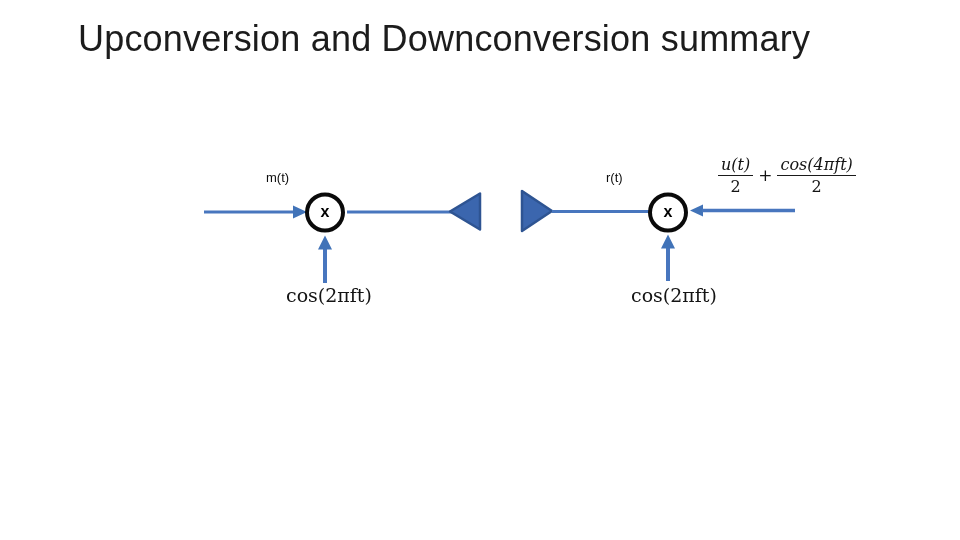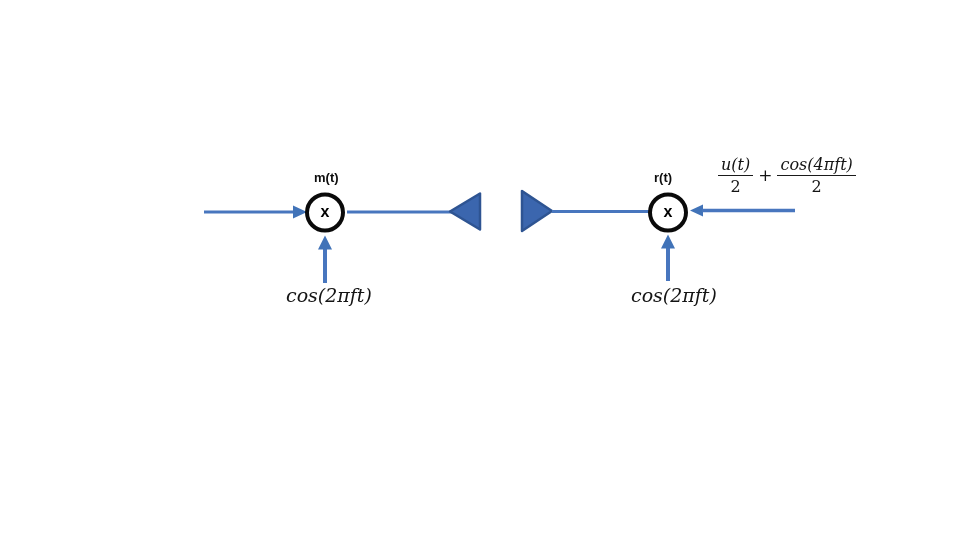"Upconversion and Downconversion summary" div.slide-title { html: none -> <div>Upconversion and Downconversion summary</div> }
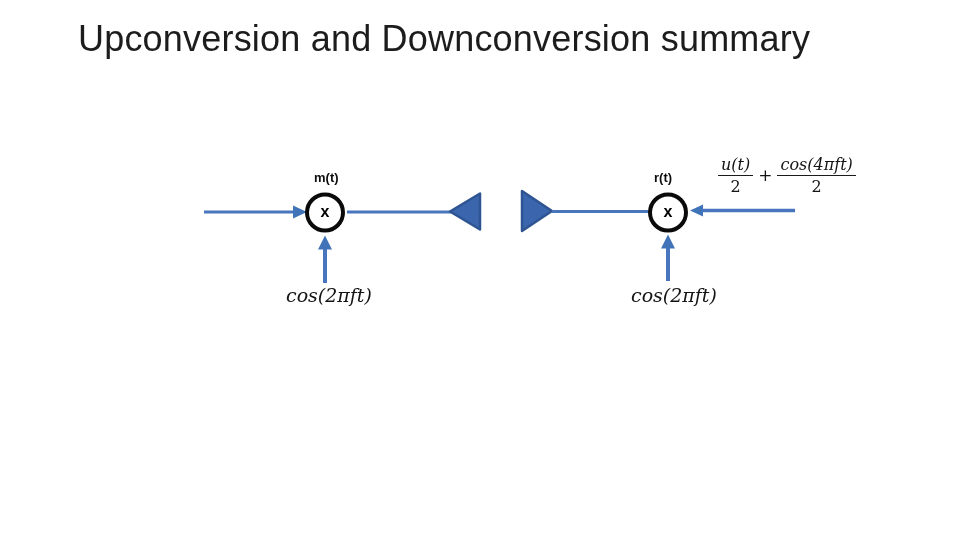"m(t)" .sig-label { font-weight: bold -> normal; margin-left: 48px -> none }
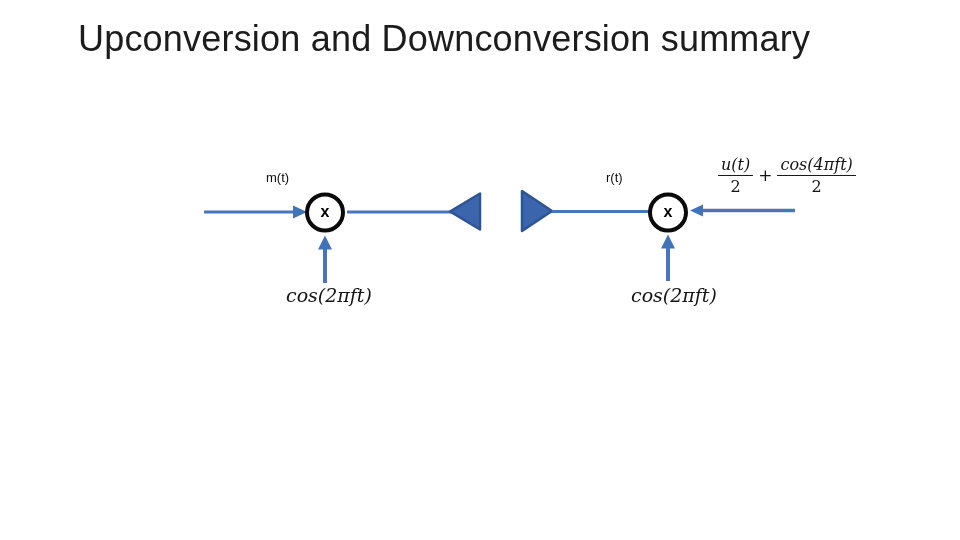"cos(2πft)" .carrier-label { font-style: italic -> none }
